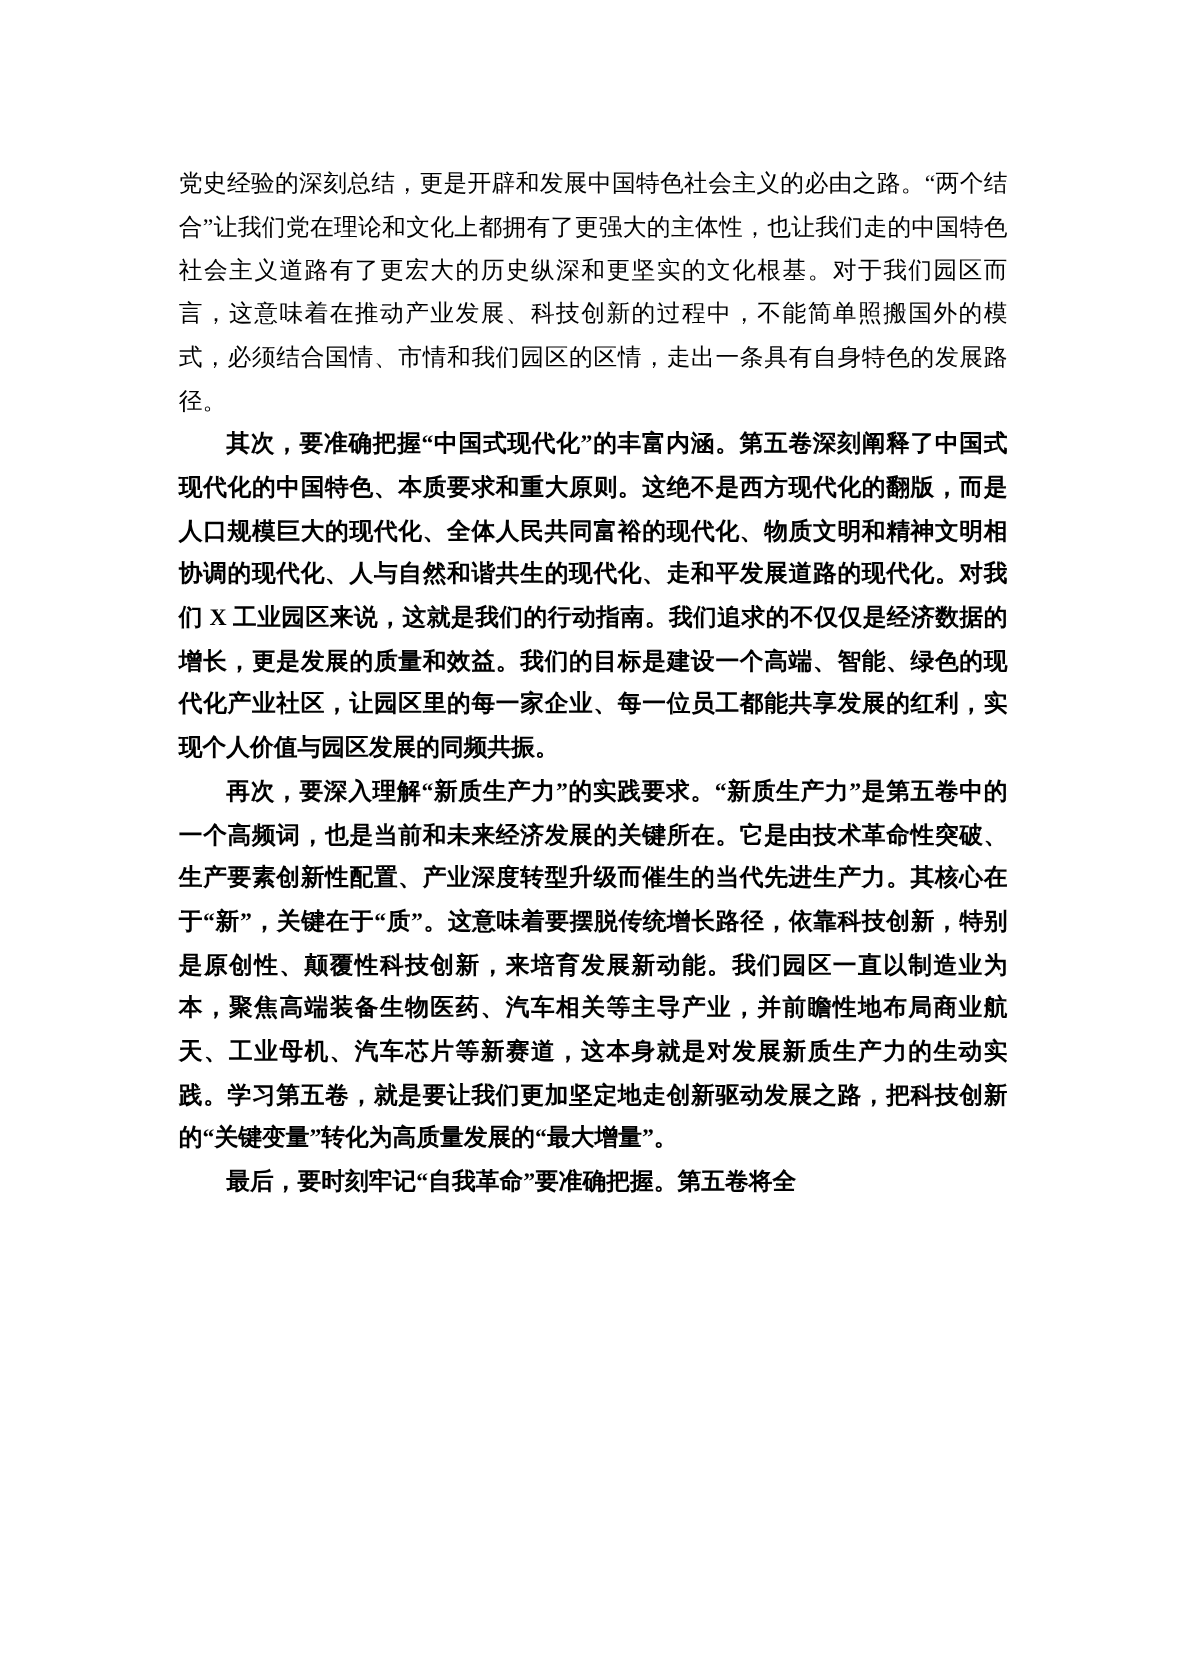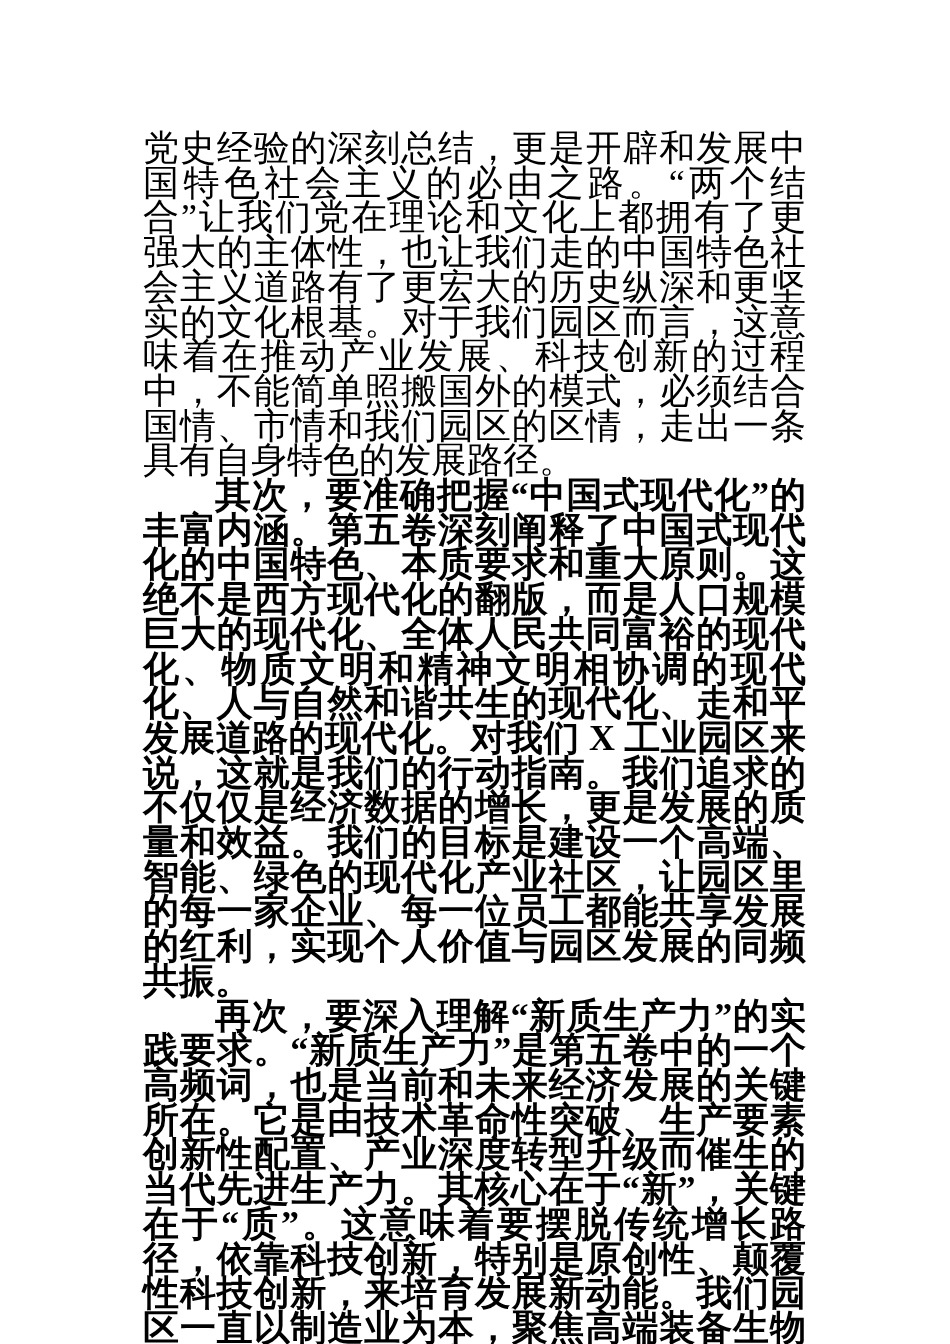"党史经验的深刻总结，更是开辟和发展中国特色社会主义的必由之路。“两个结合”让我们" .para { font-size: 36px -> 19px }
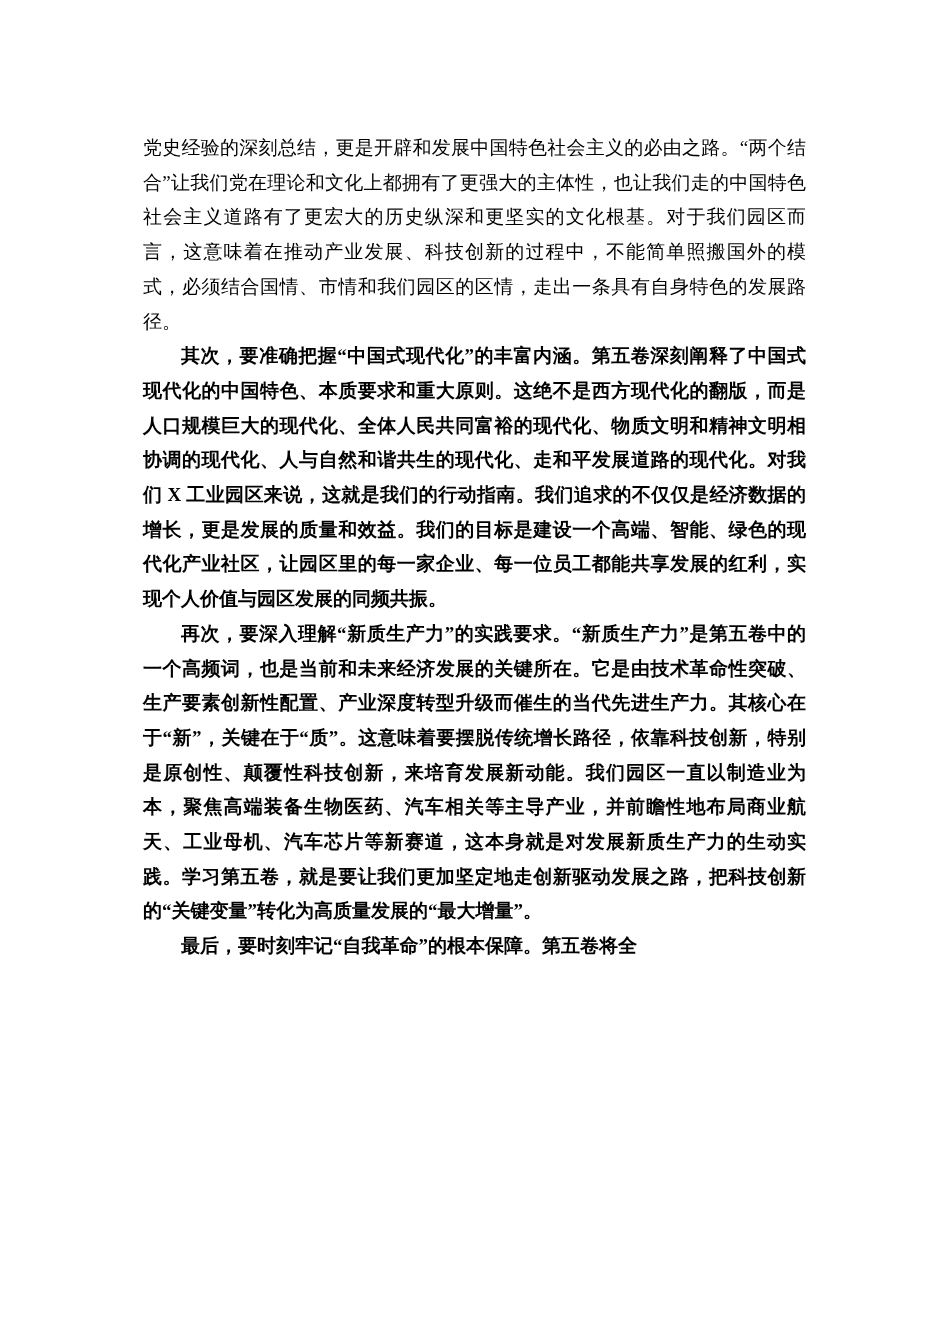"最后，要时刻牢记“自我革命”的根本保障。第五卷将全" p.para { text: 的根本保障 -> 要准确把握 }
